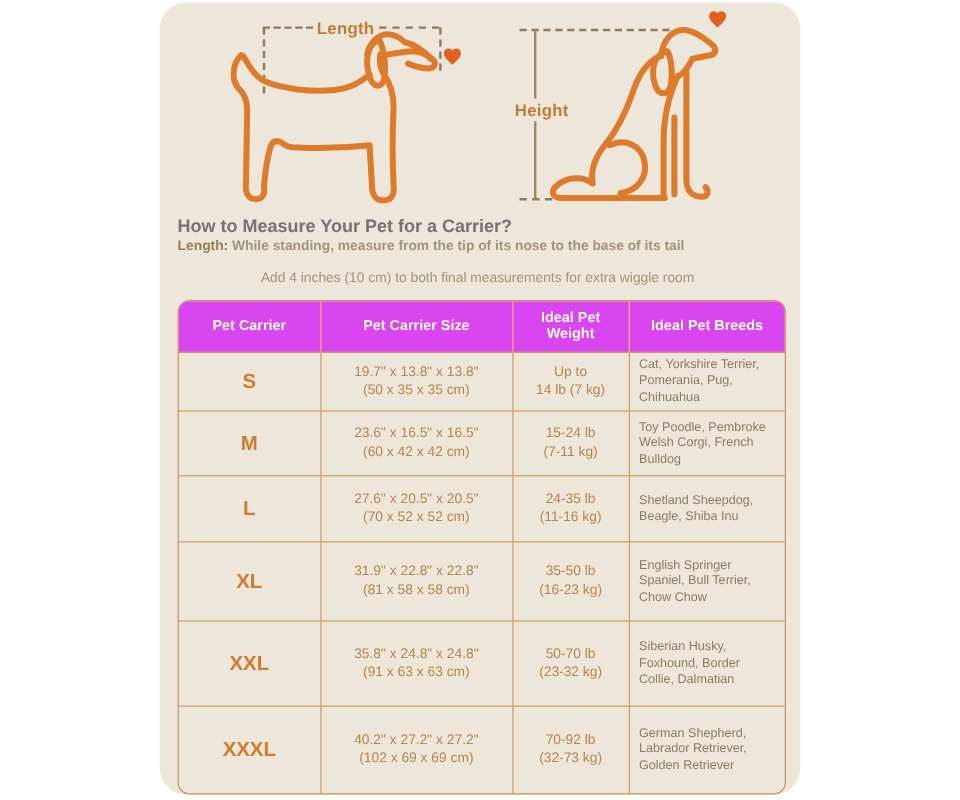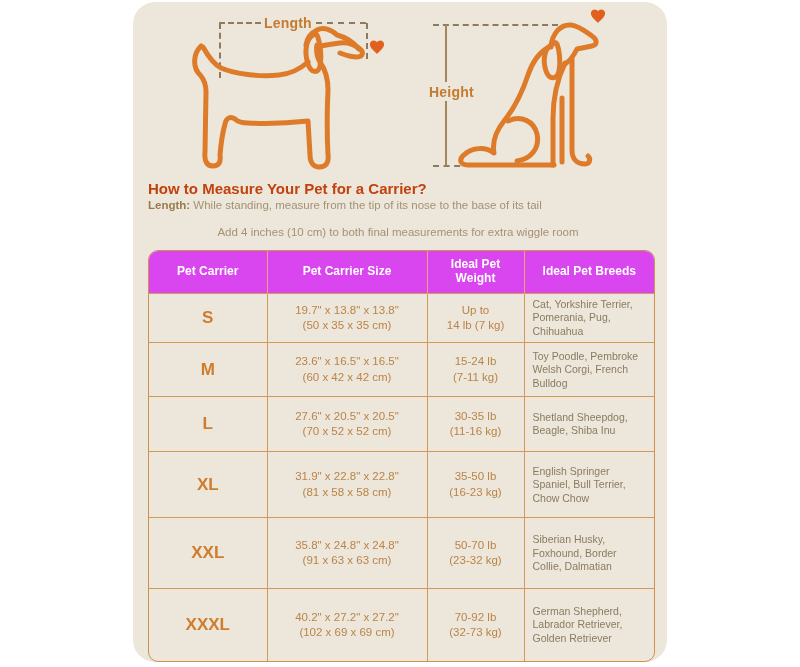"How to Measure Your Pet" .title { color: #c2410c -> #737373 }
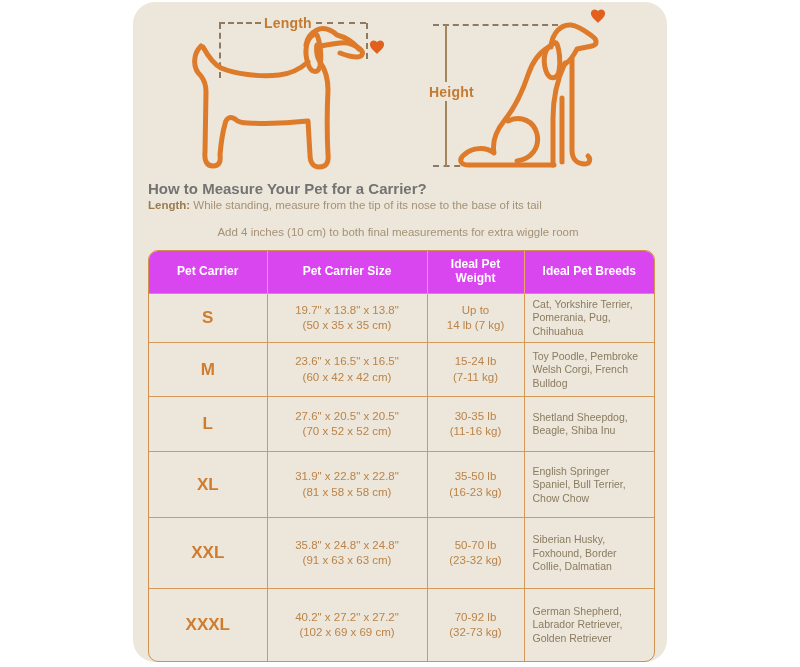"Length: While standing, measure from" .desc { font-weight: none -> bold }
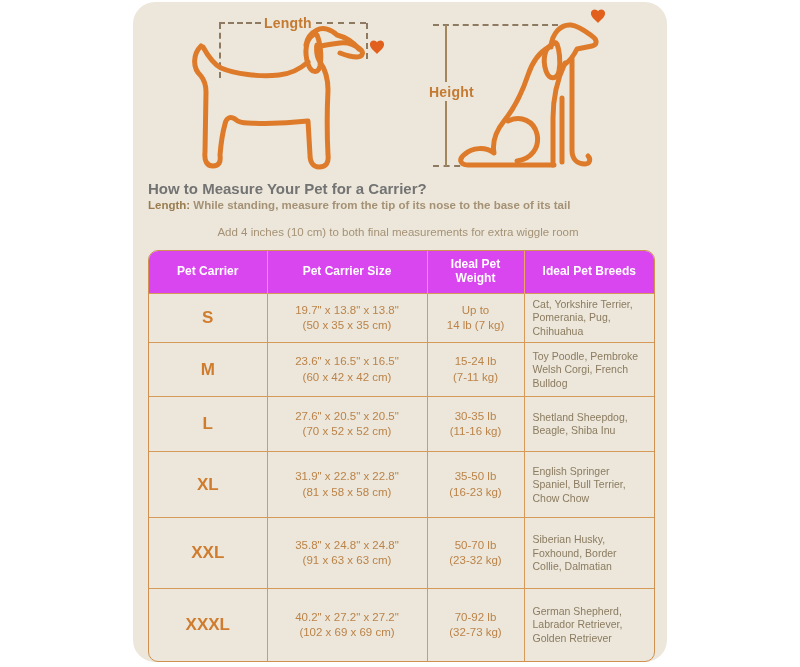"30-35 lb" div.wt { text: 30-35 -> 24-35 }
